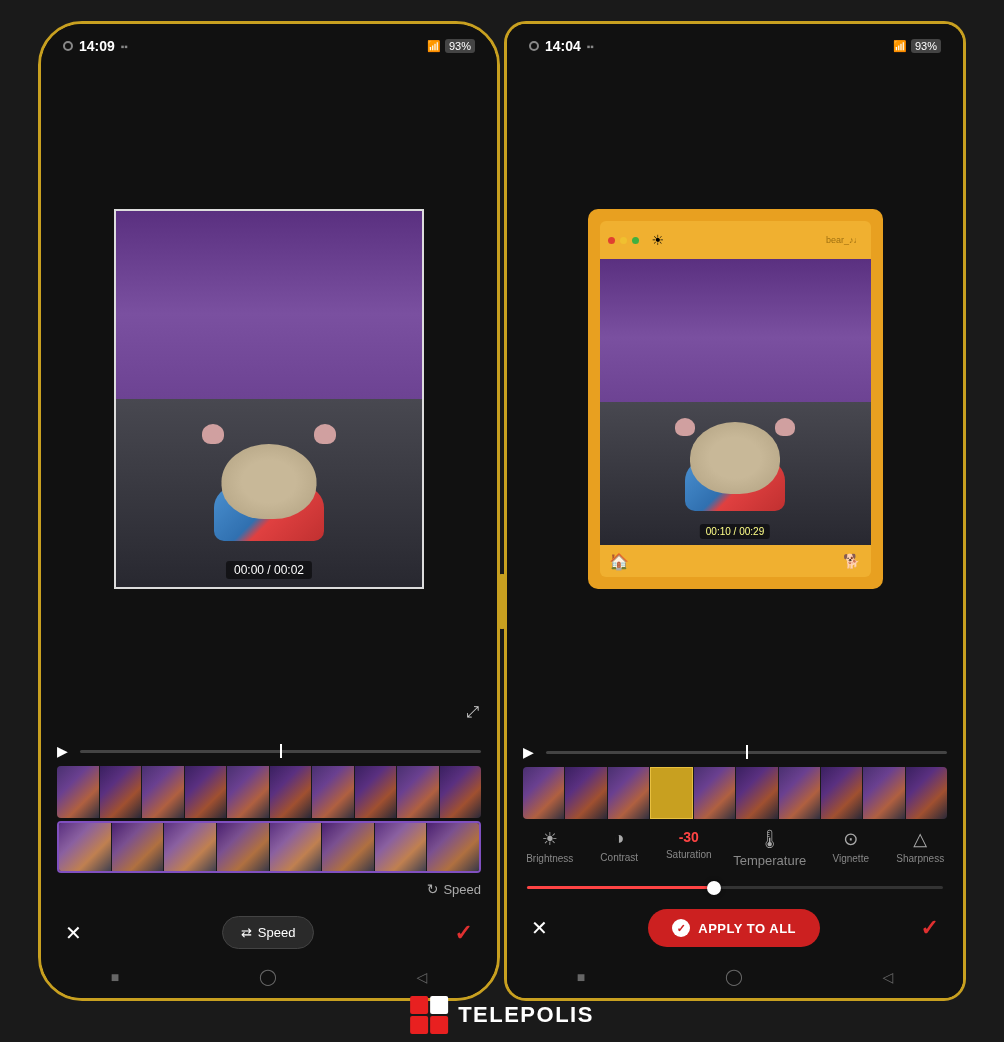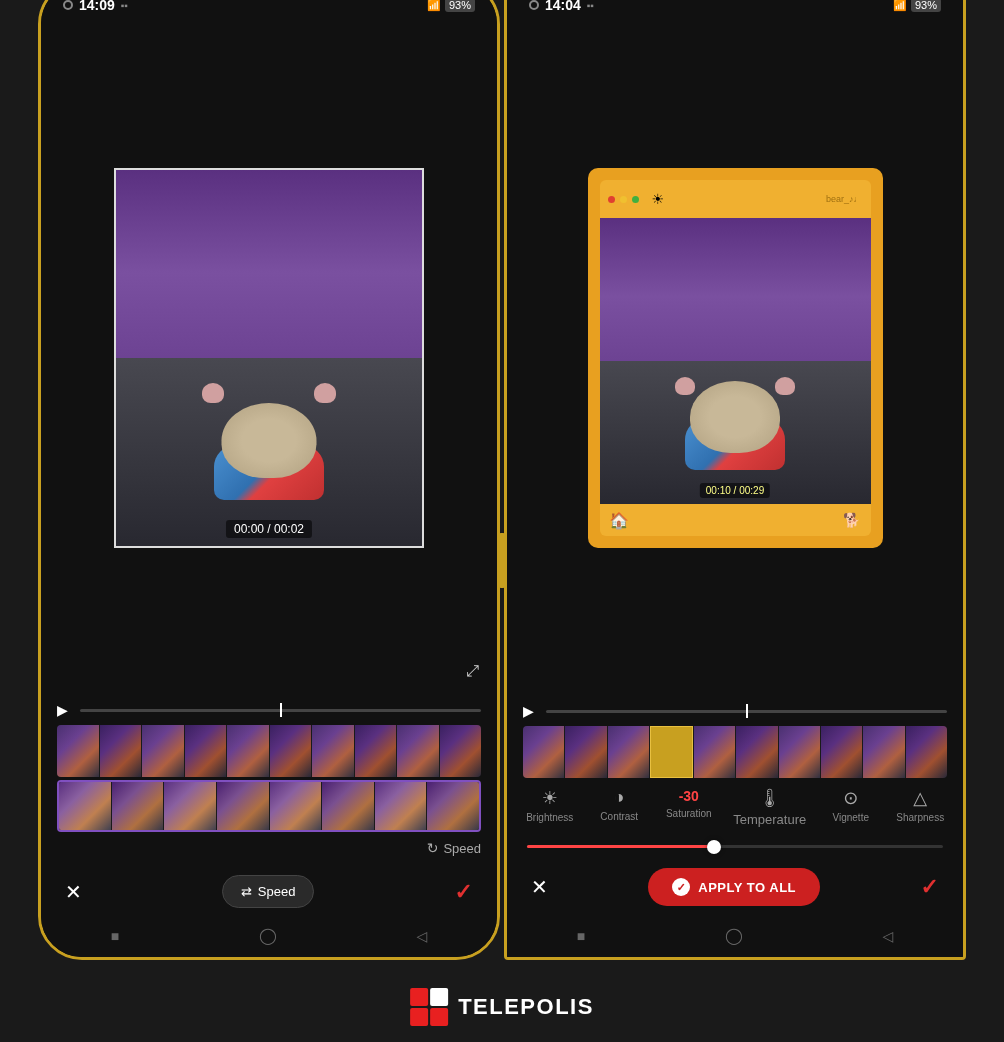"14:09" div { align-items: flex-start -> center }
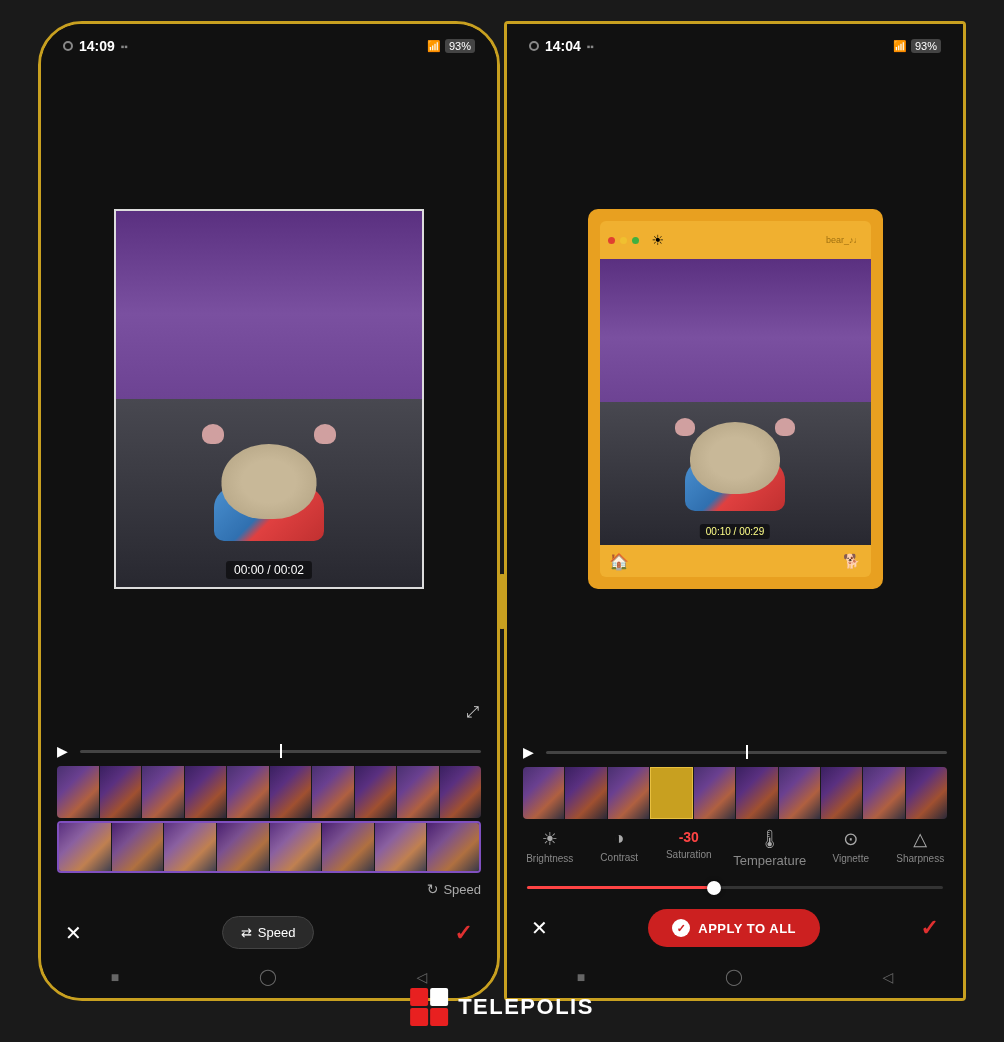"14:04" div { border-radius: 4px -> 22px }
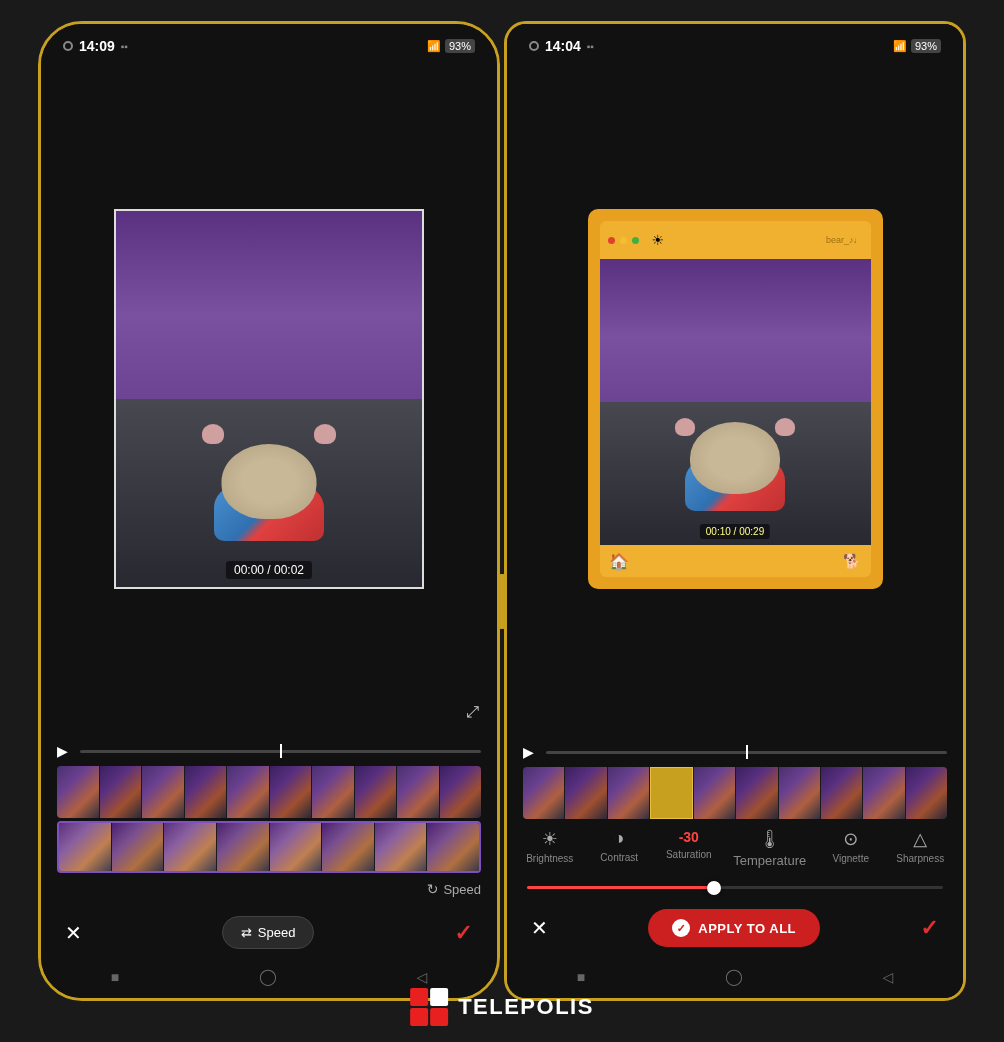"TELEPOLIS" div { bottom: 16px -> 8px }
